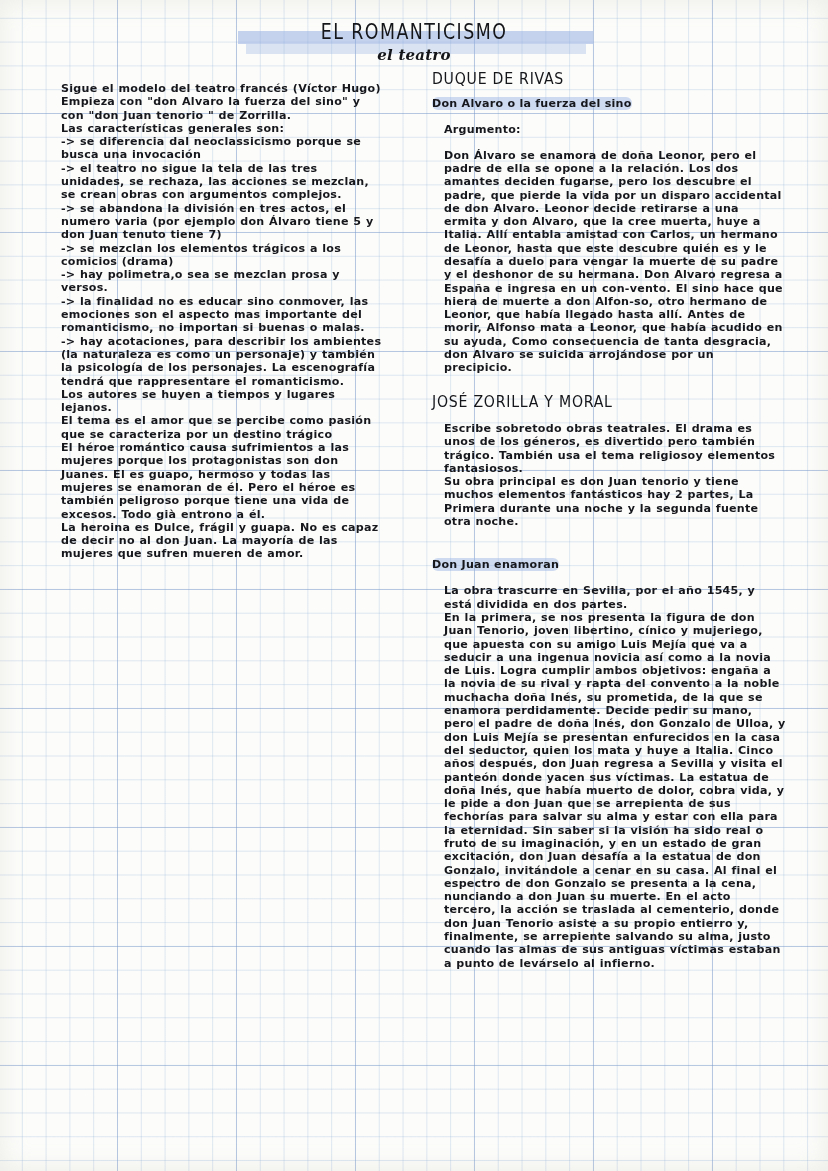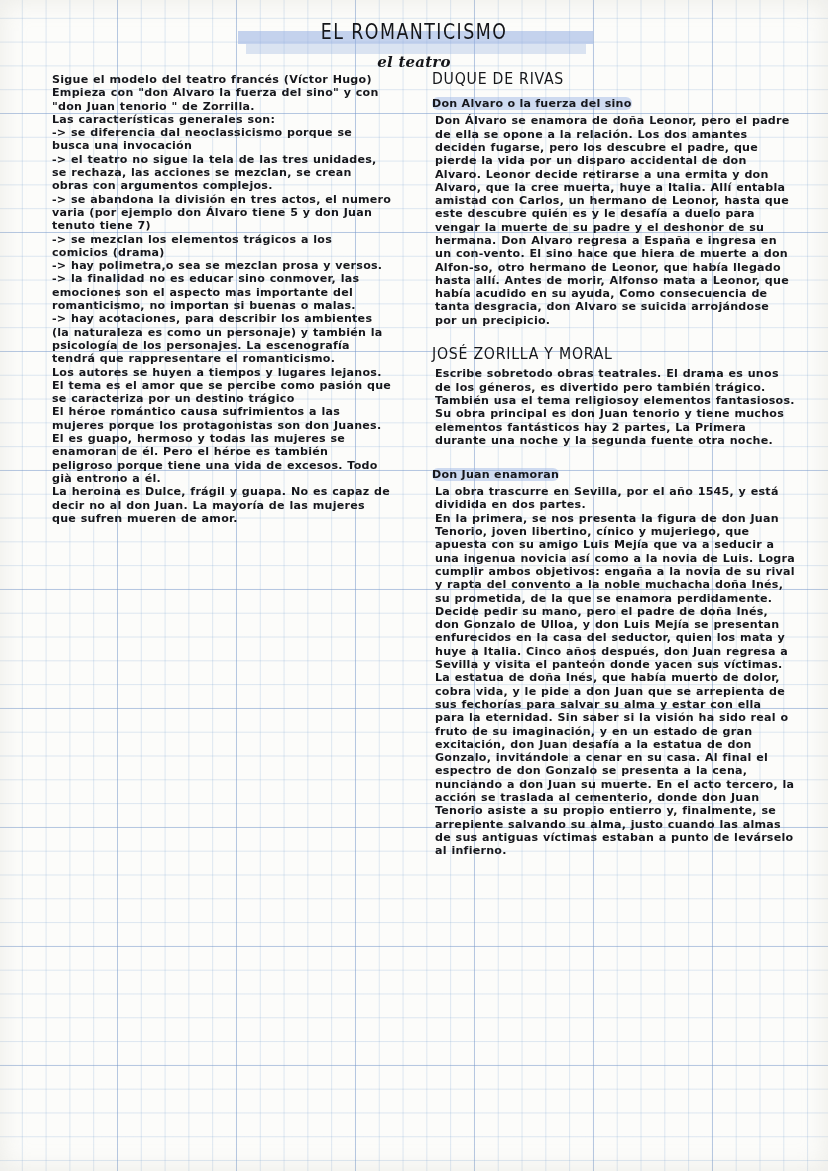"el teatro" #subtitle { margin-top: 10px -> 3px }
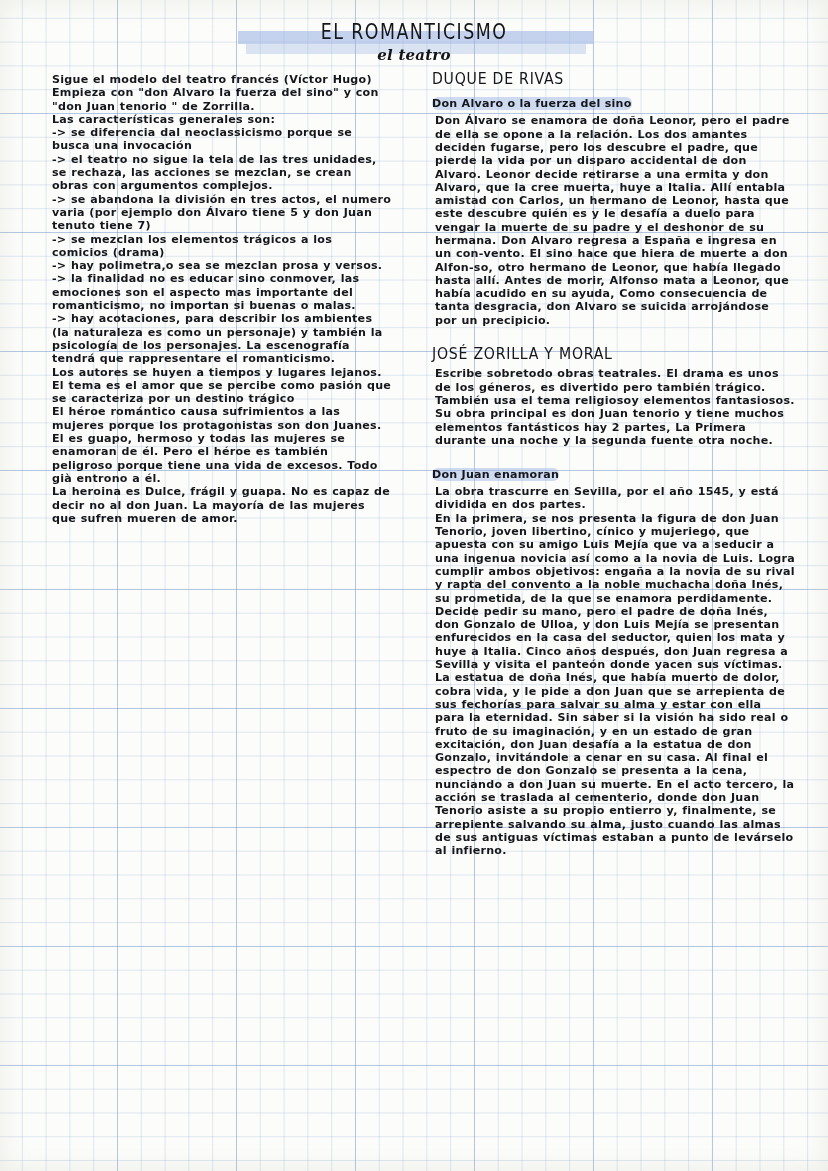"Sigue el modelo del teatro" .para { margin: 3px -> 12px }
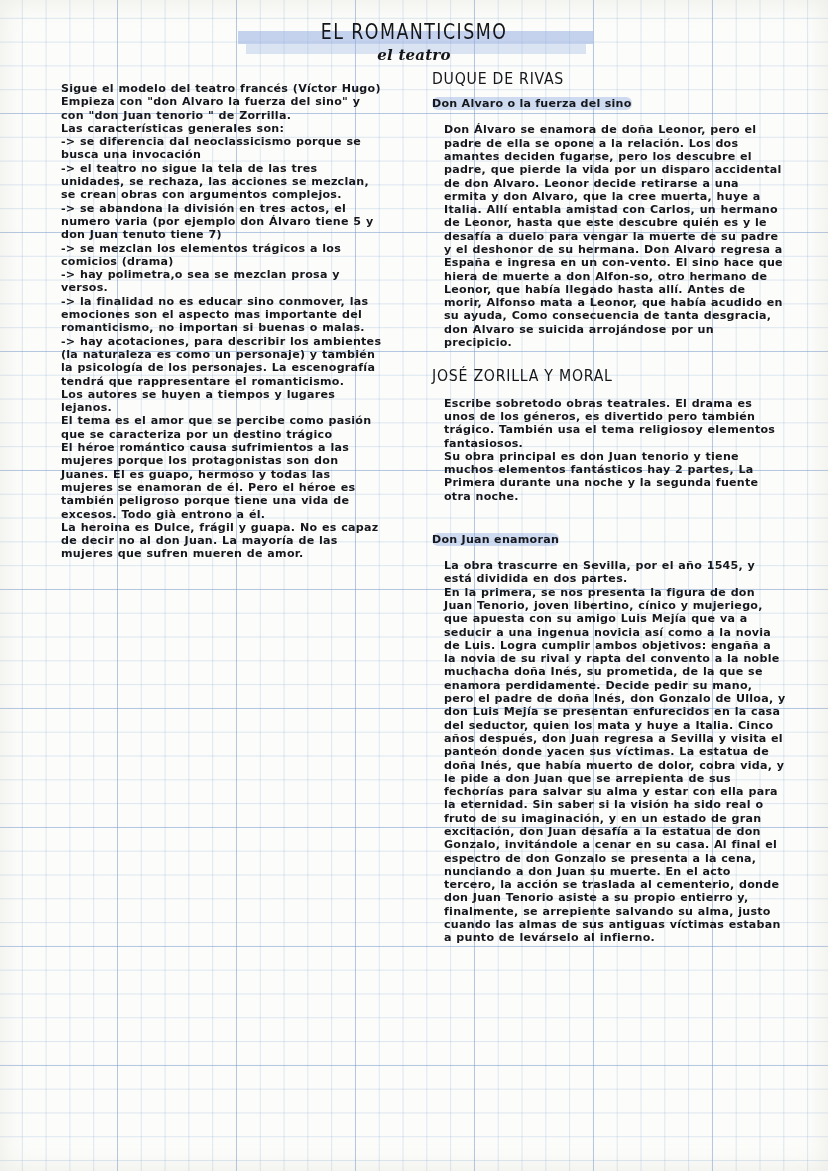"Argumento:" div.body-text { html: none -> <div>Argumento:</div> }
